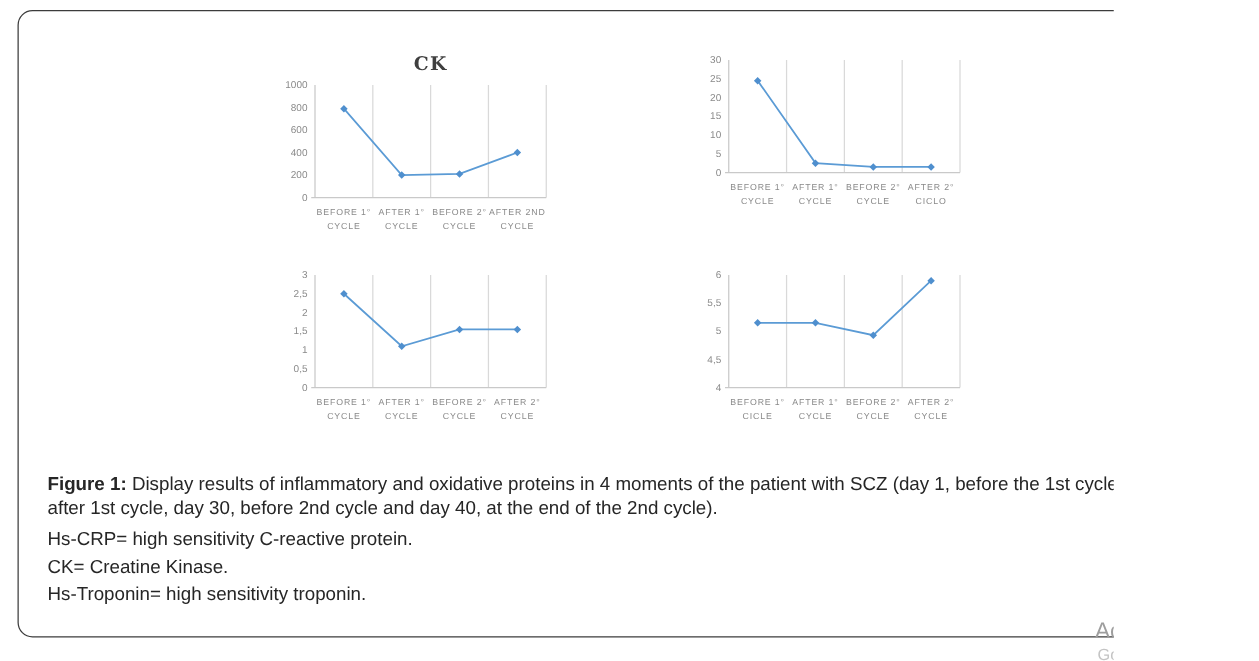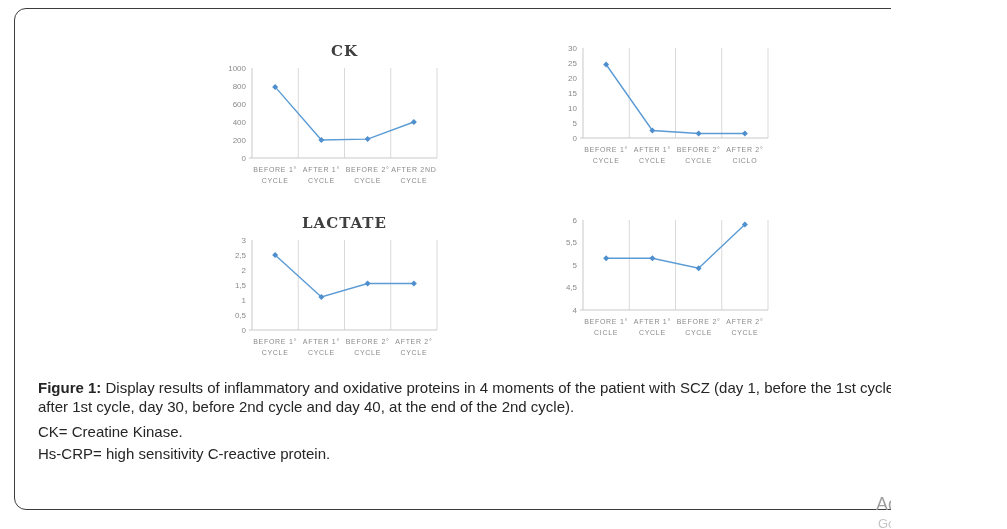"LACTATE" div.chart-title { html: <div>LACTATE</div> -> none }
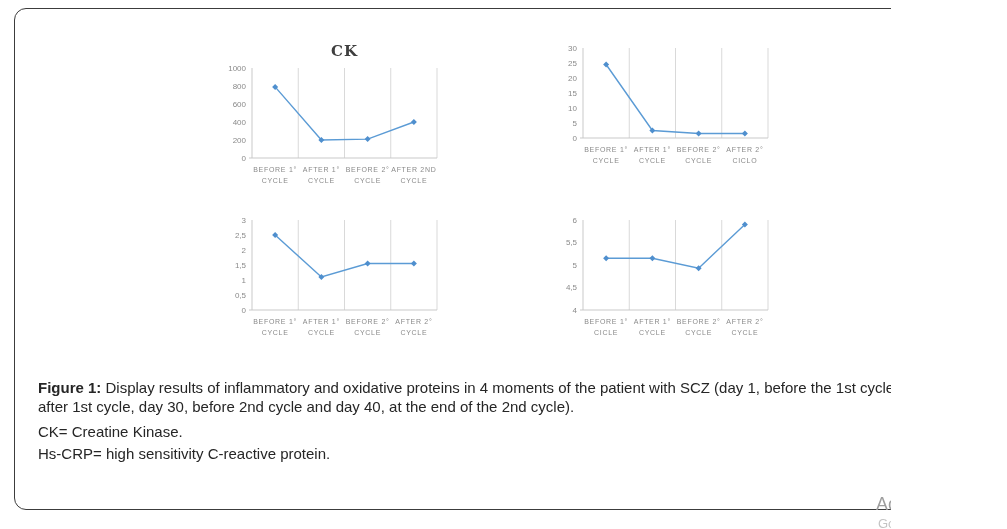"CK= Creatine Kinase." div.cap-line { order: before "Hs-CRP= high sensitivity C-reactive" -> after "Hs-CRP= high sensitivity C-reactive" }
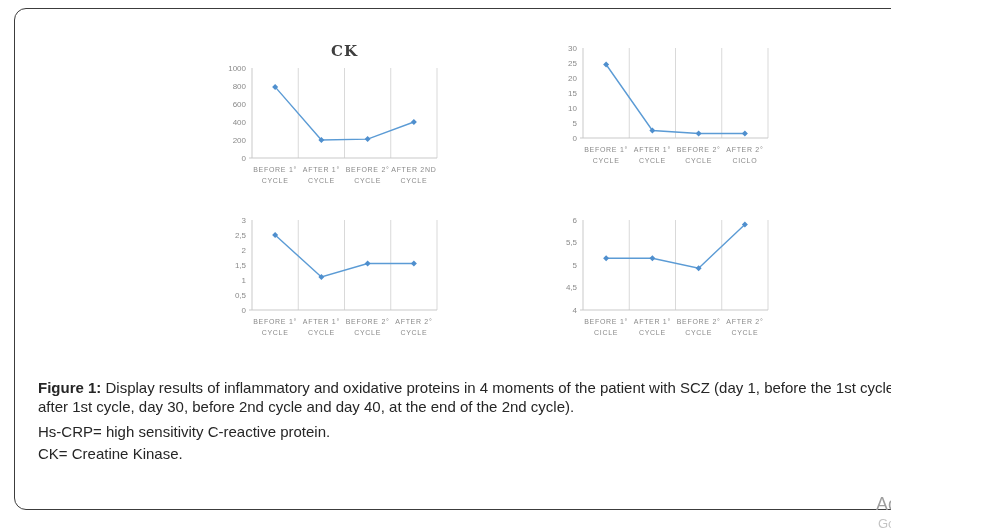"Hs-Troponin= high sensitivity troponin." div.cap-line { html: none -> <div>Hs-Troponin= high sensitivity troponin.</div> }
